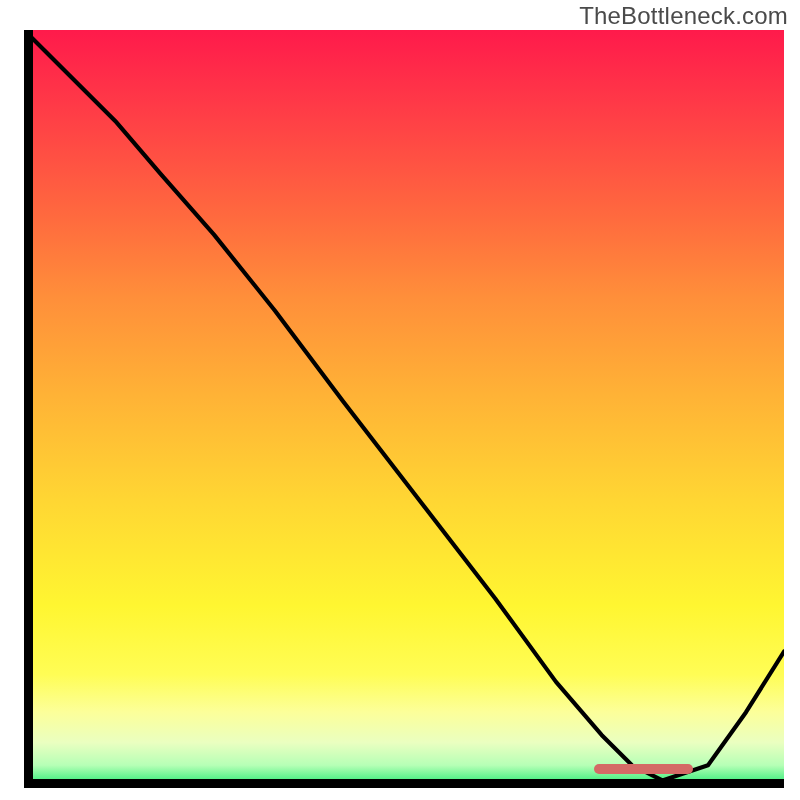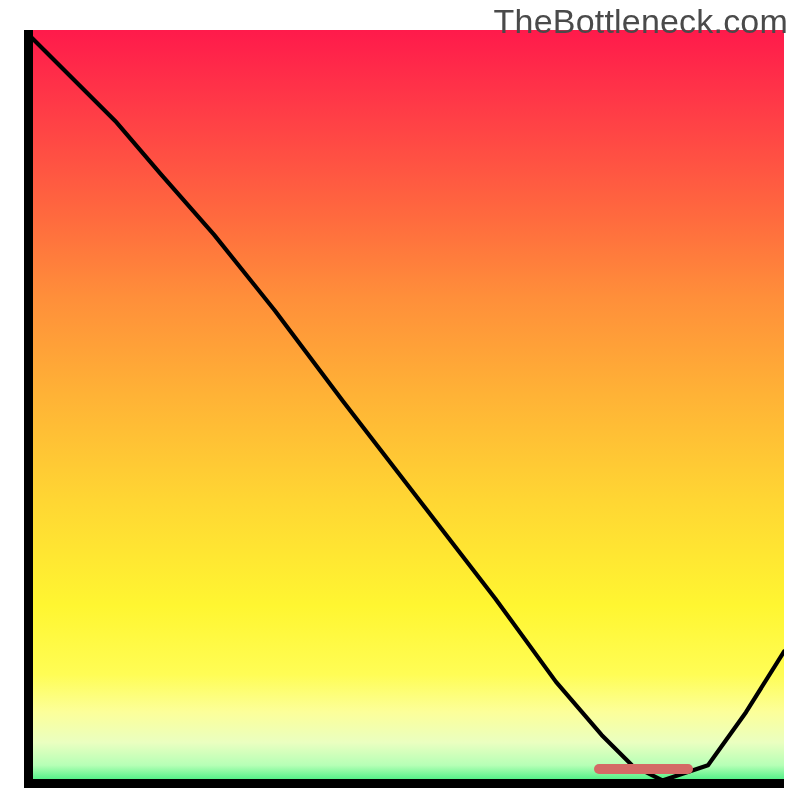"TheBottleneck.com" .watermark { font-size: 34px -> 24px }
